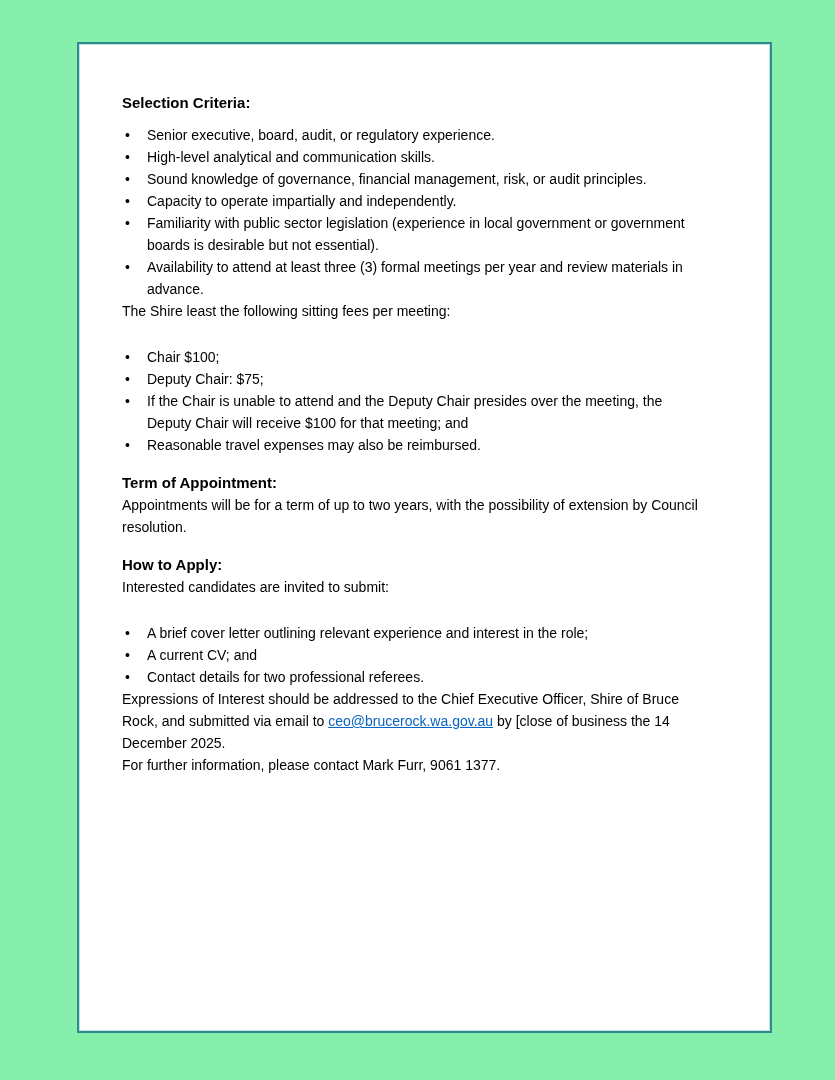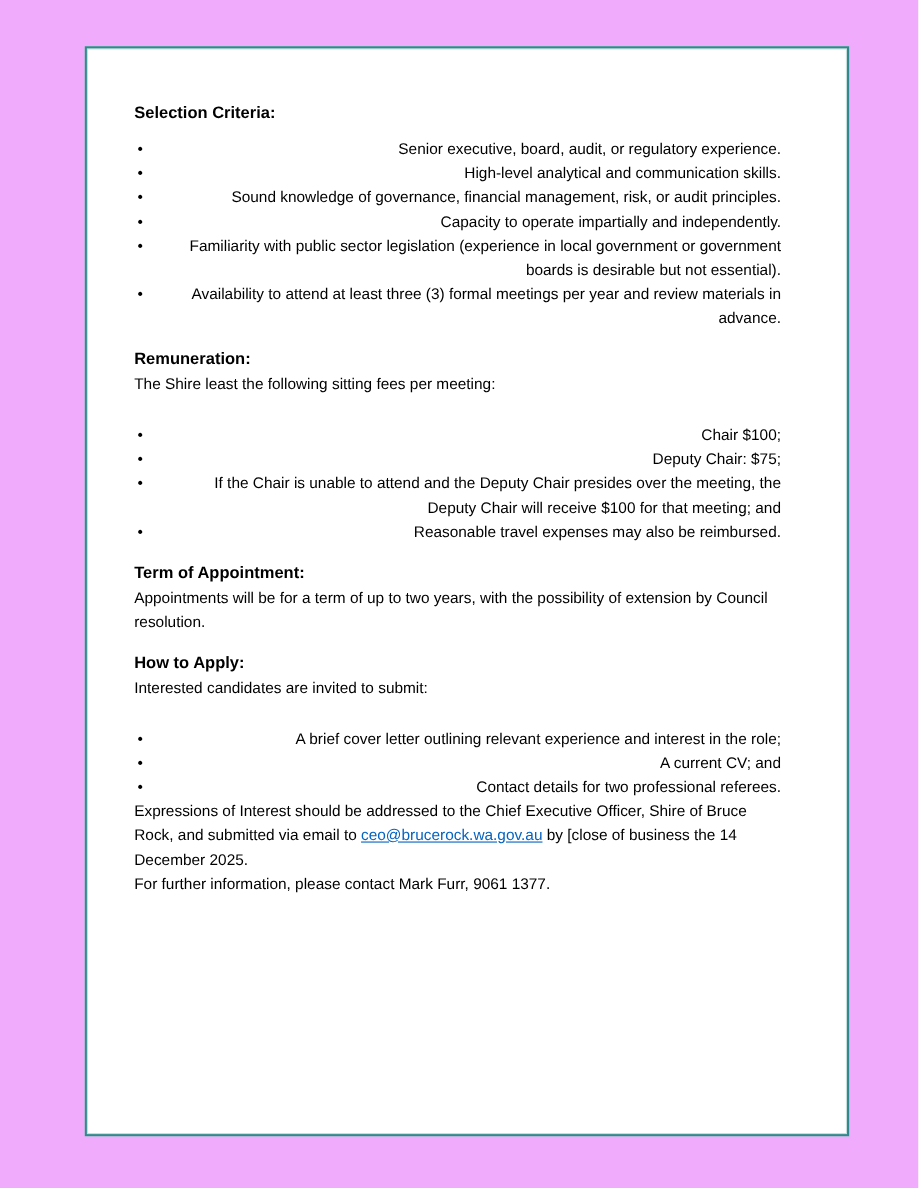"Selection Criteria:" .canvas { background: #f0abfc -> #86efac }
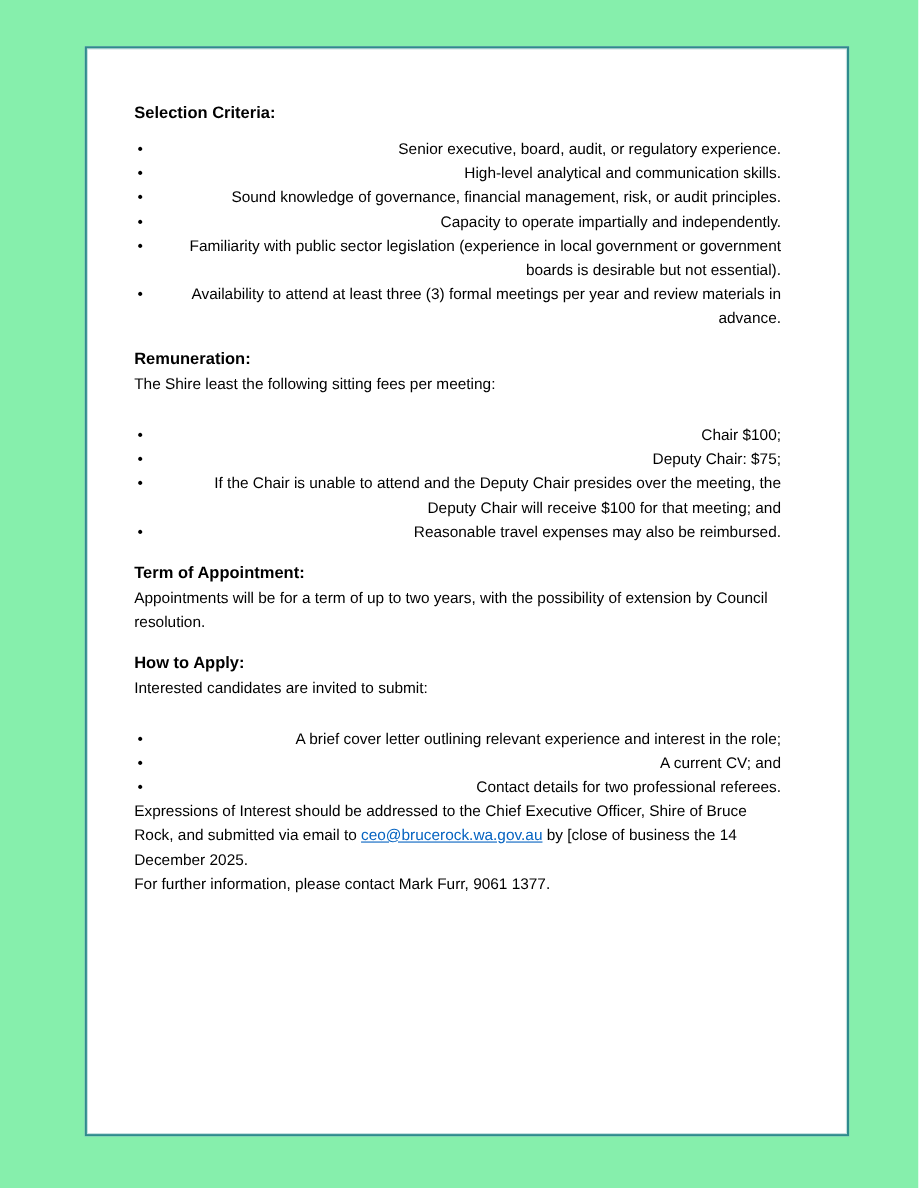"Senior executive, board, audit, or" ul.bullets { text-align: right -> none }
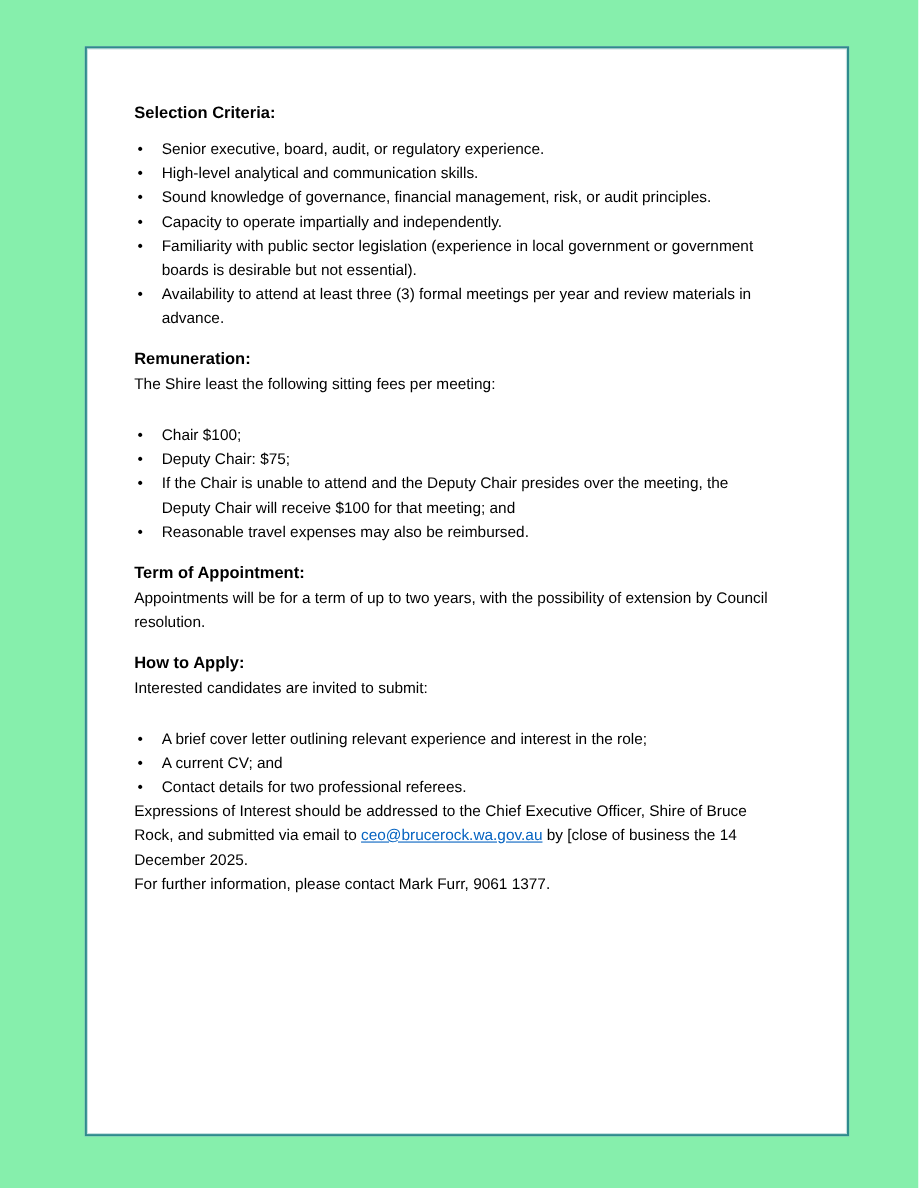"Remuneration:" h2.sec-heading { html: <h2>Remuneration:</h2> -> none }
